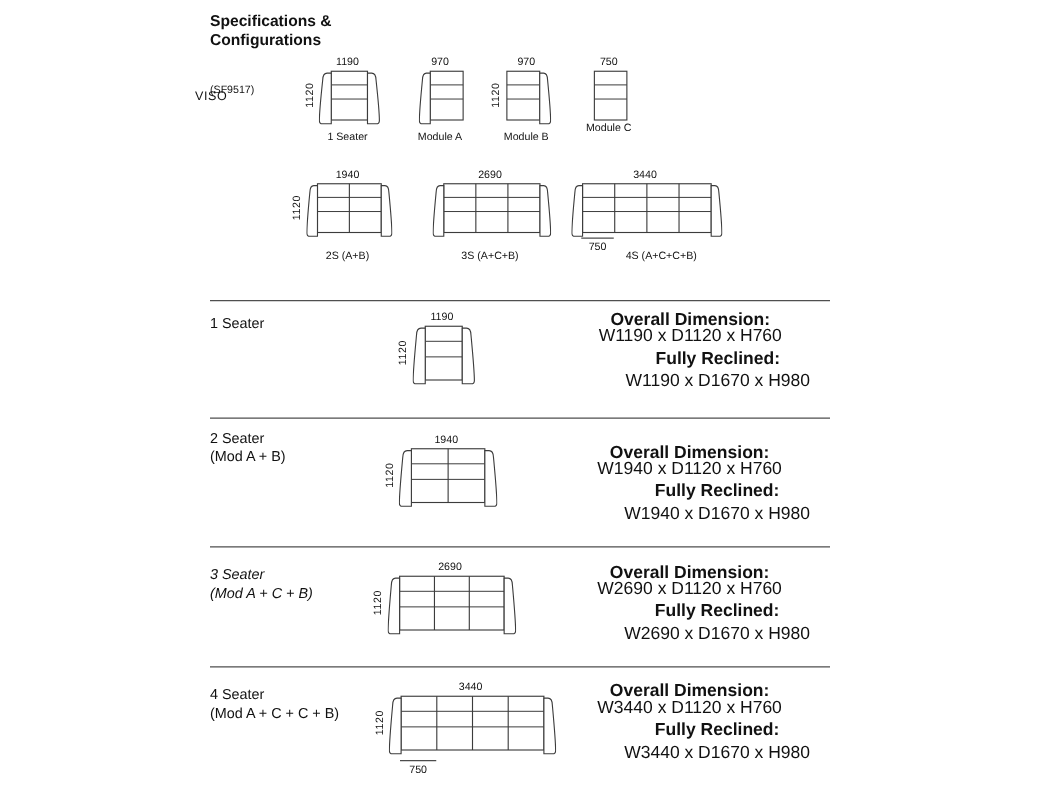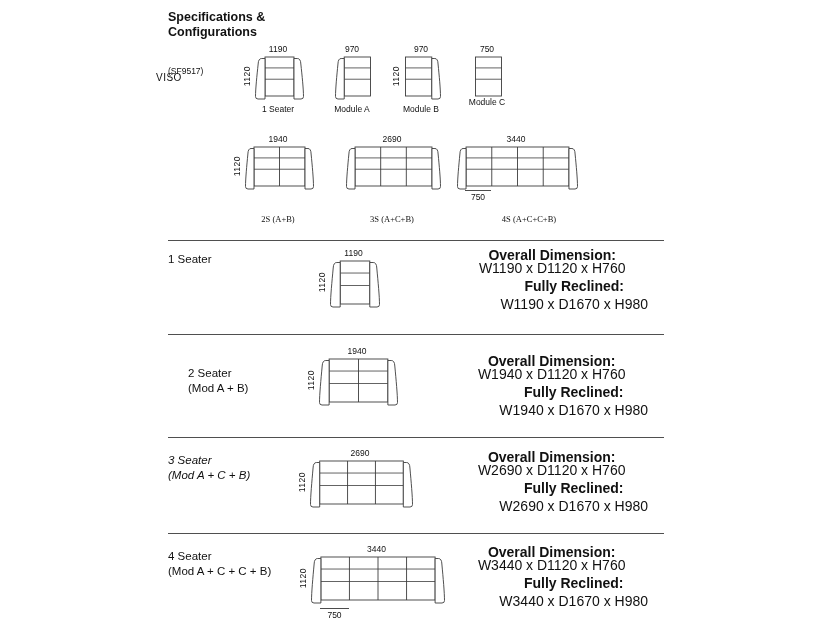"2S (A+B)" .cap-row2 { font-family: Liberation Serif, serif -> none; margin-top: 24px -> 9px }
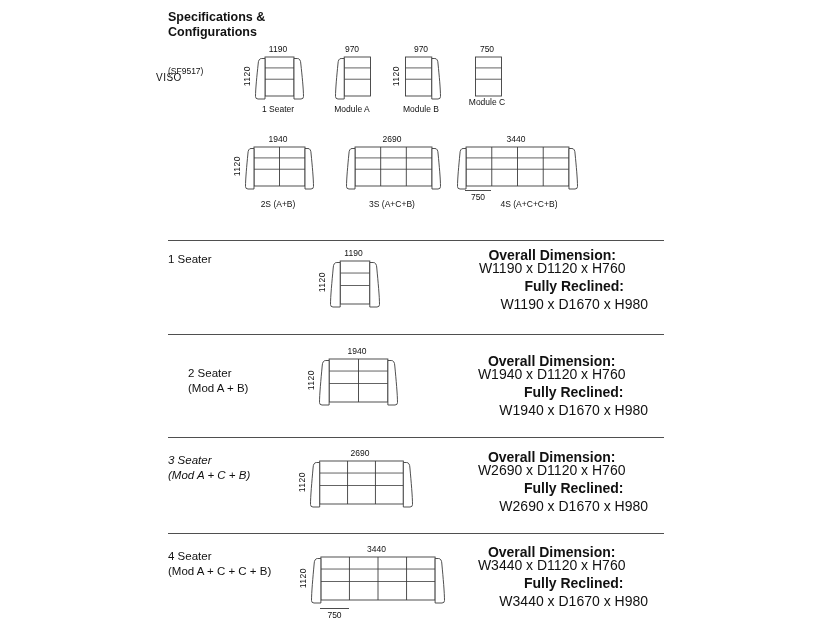"2 Seater" div.sec-title { margin-left: 20px -> none; top: 366px -> 344px }
